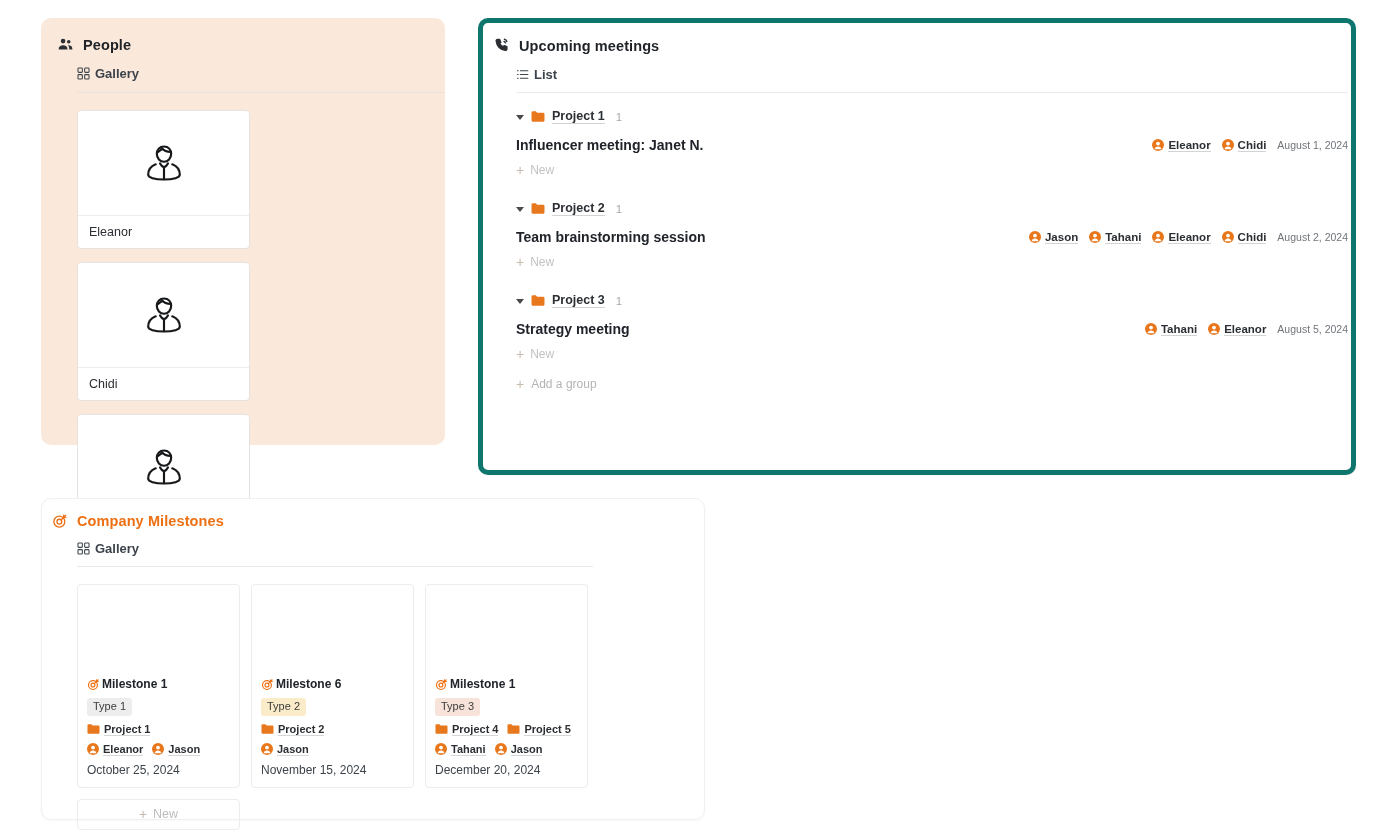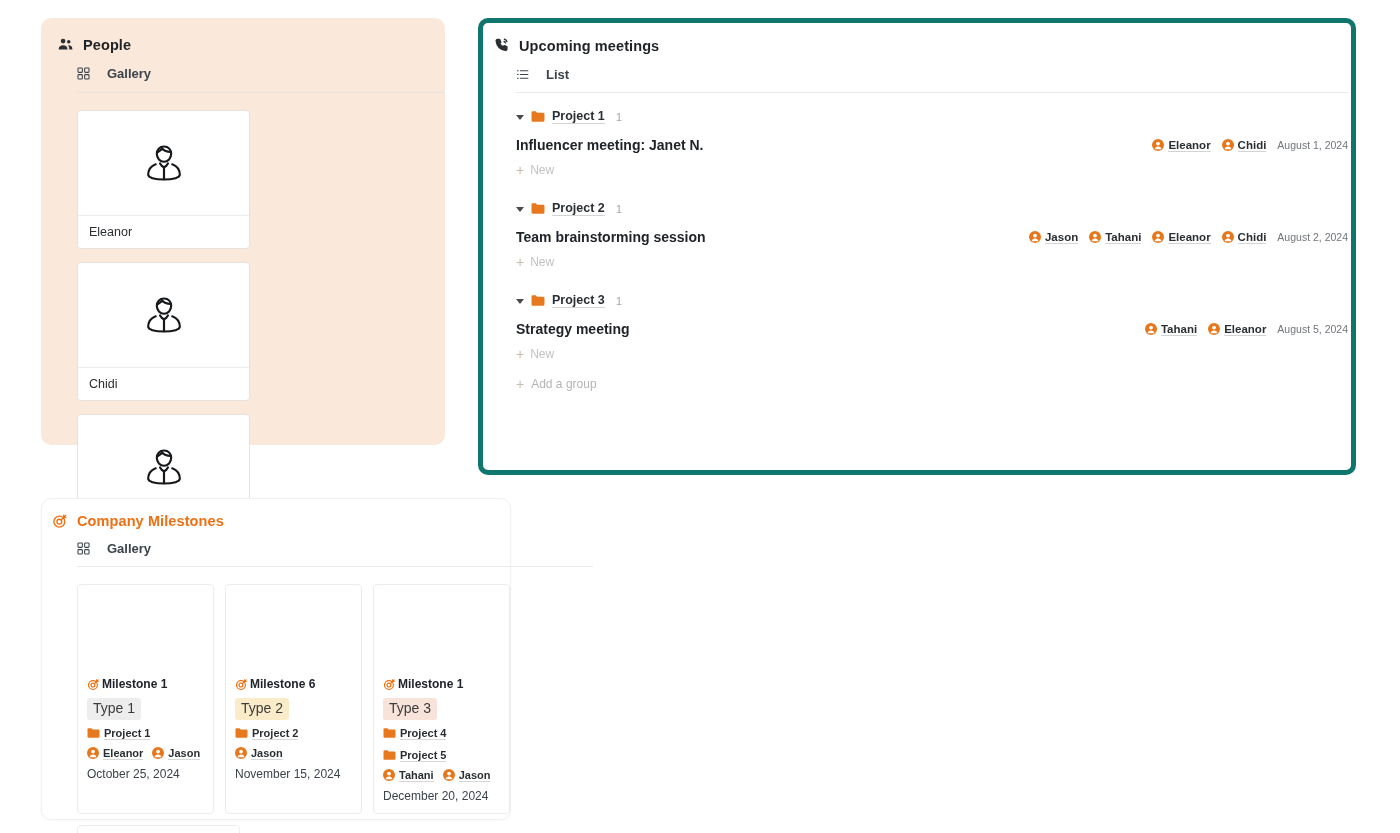"Gallery" .viewbar { gap: 17px -> 5px }
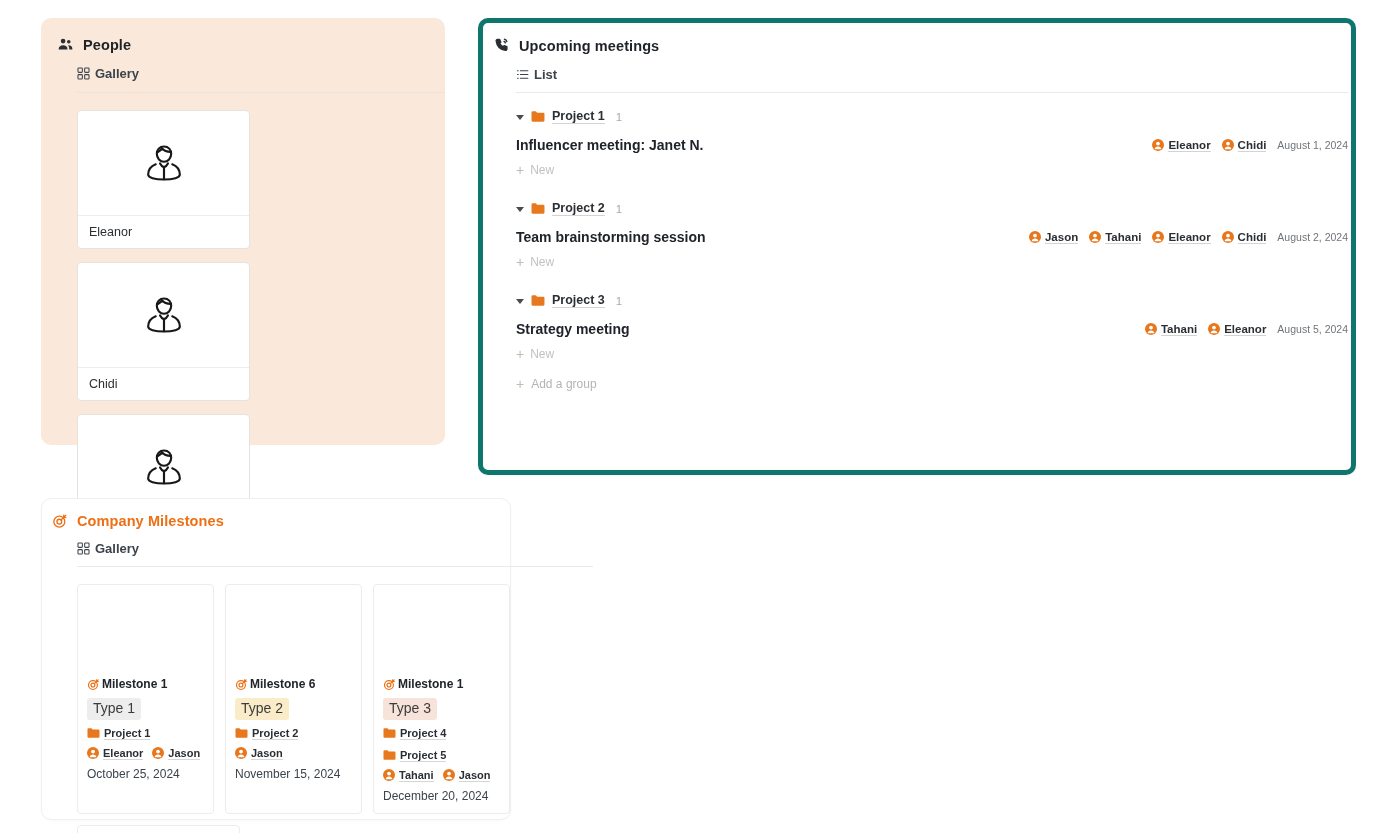"Company Milestones" #milestones-panel { width: 470px -> 664px }
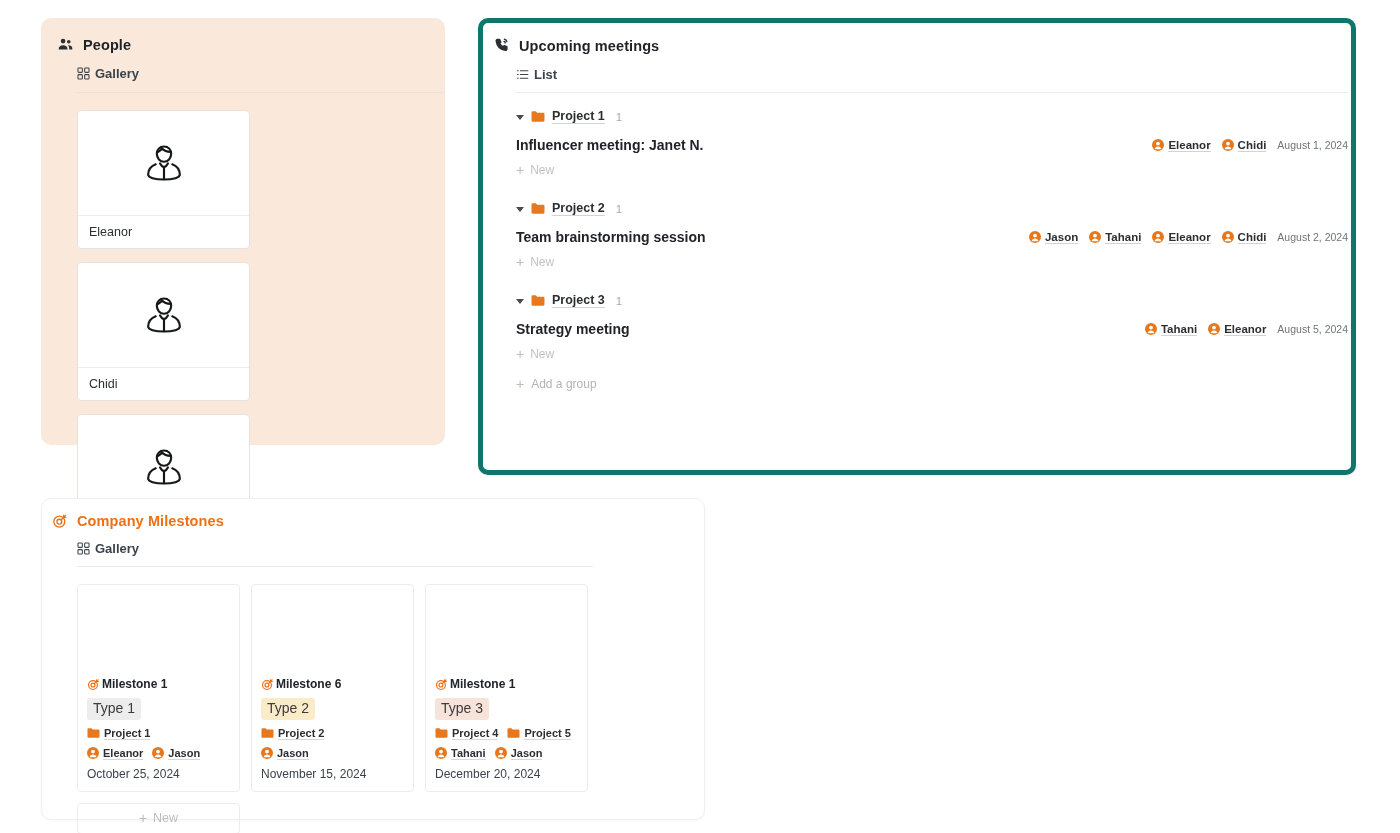"Type 1" .badge { font-size: 14px -> 11px }
